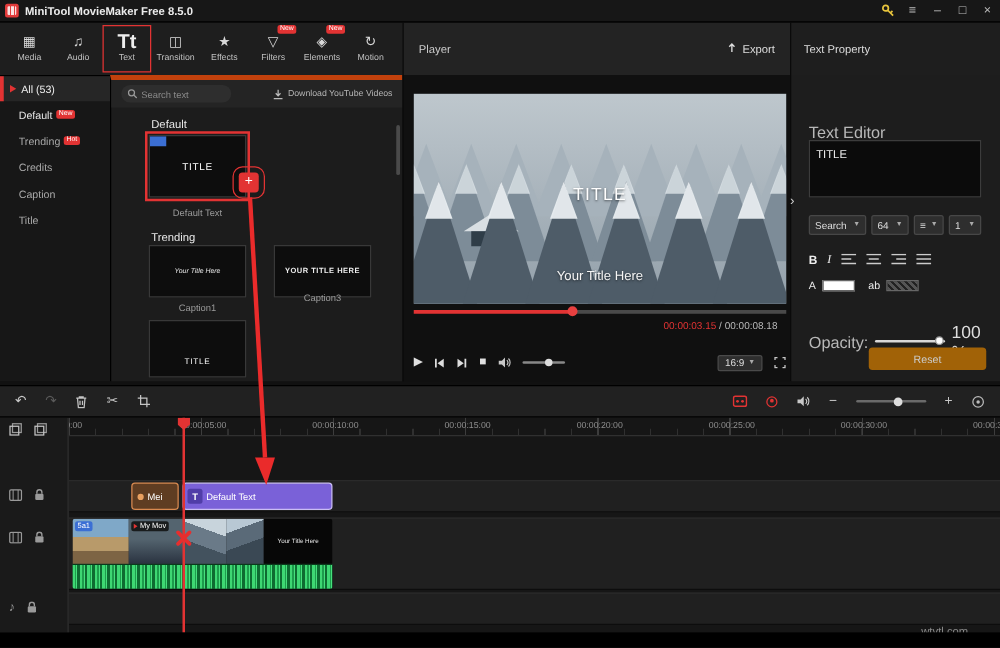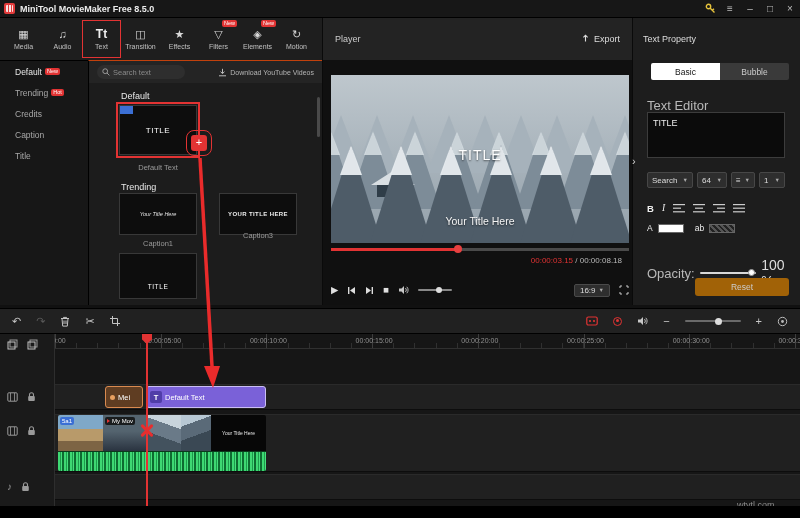"Tt" .tticon { font-size: 12px -> 16px }
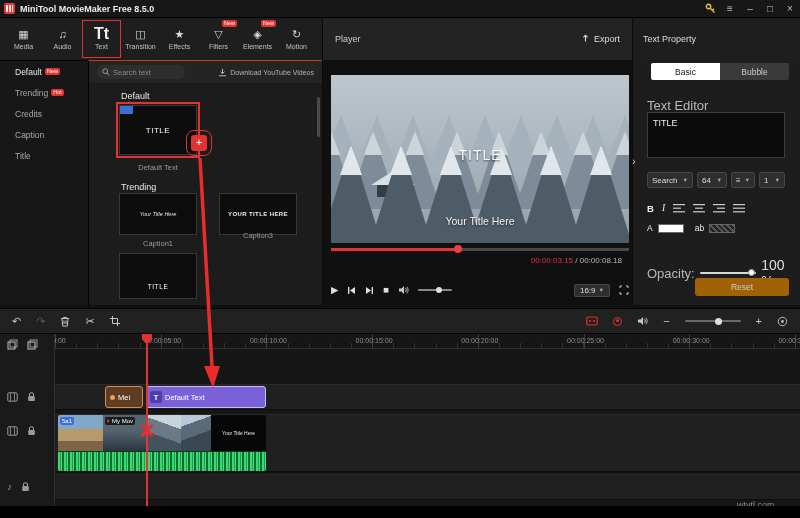"All (53)" div.cat-all { html: none -> <div> <span></span> <span>All (53)</span> </div> }
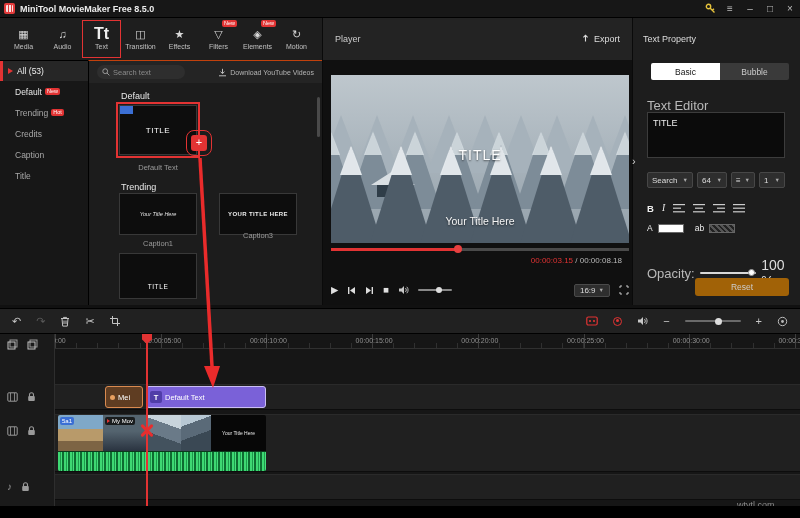"Search text" .templates { border-top: 1px solid #c2410c -> 4px solid #c2410c }
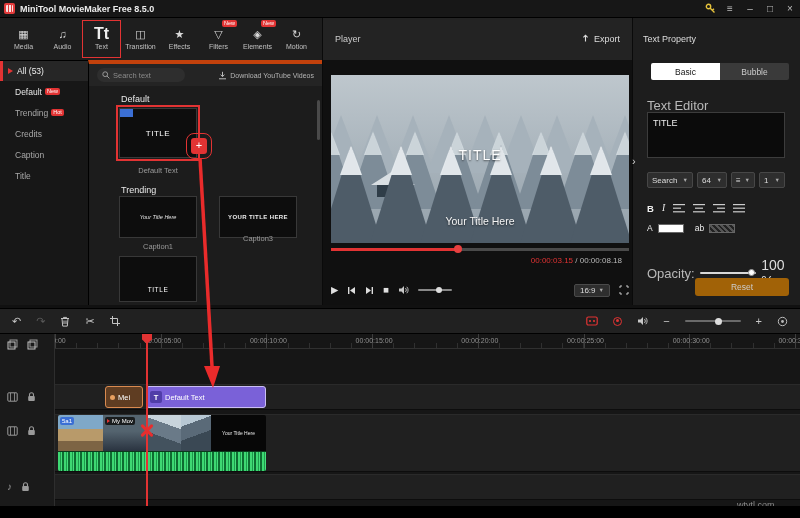"Basic" div.tabs { html: <div> <div>Basic</div> <div>Bubble</div> </div> -> none }
